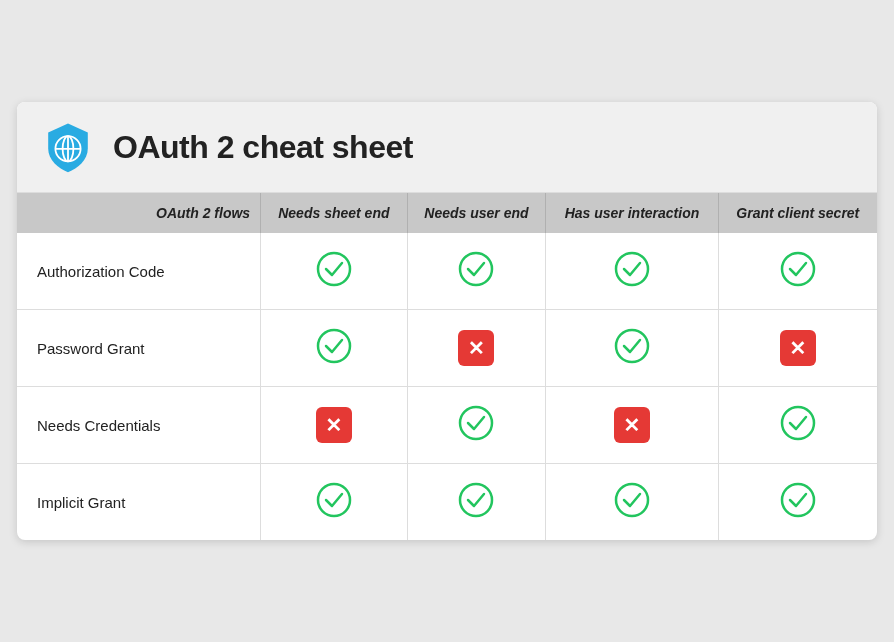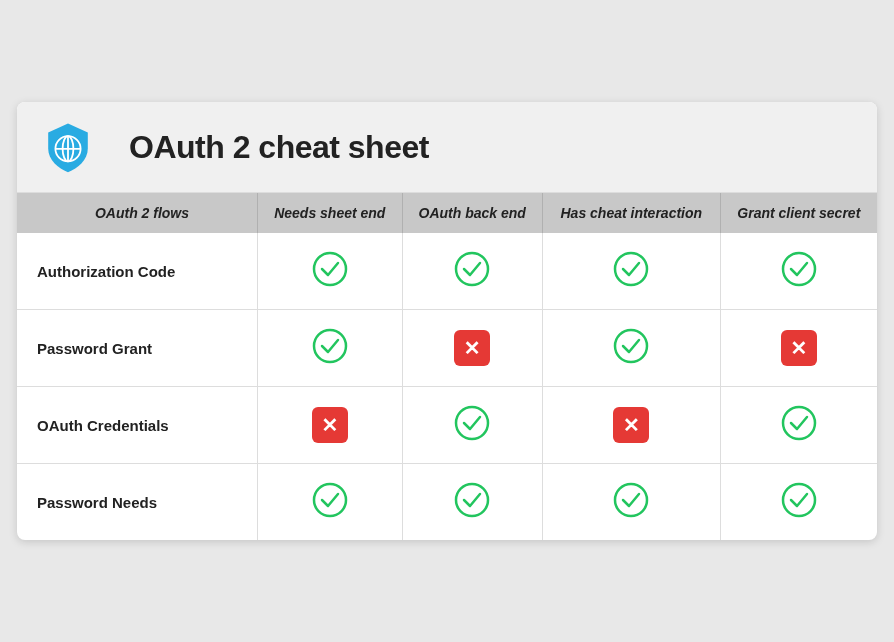"OAuth 2 cheat sheet" .header { gap: 34px -> 18px }
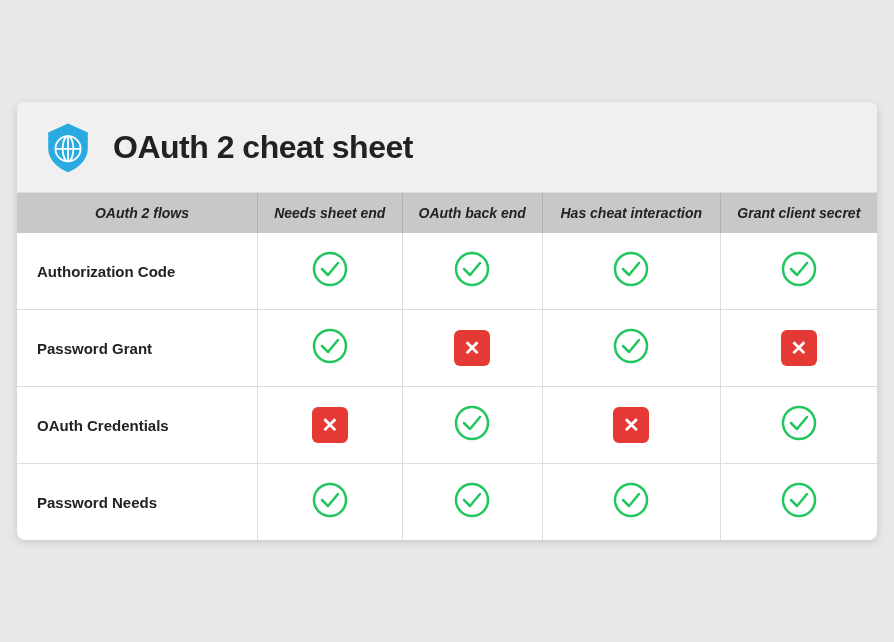"OAuth 2 flows" thead th:first-child { text-align: center -> right }
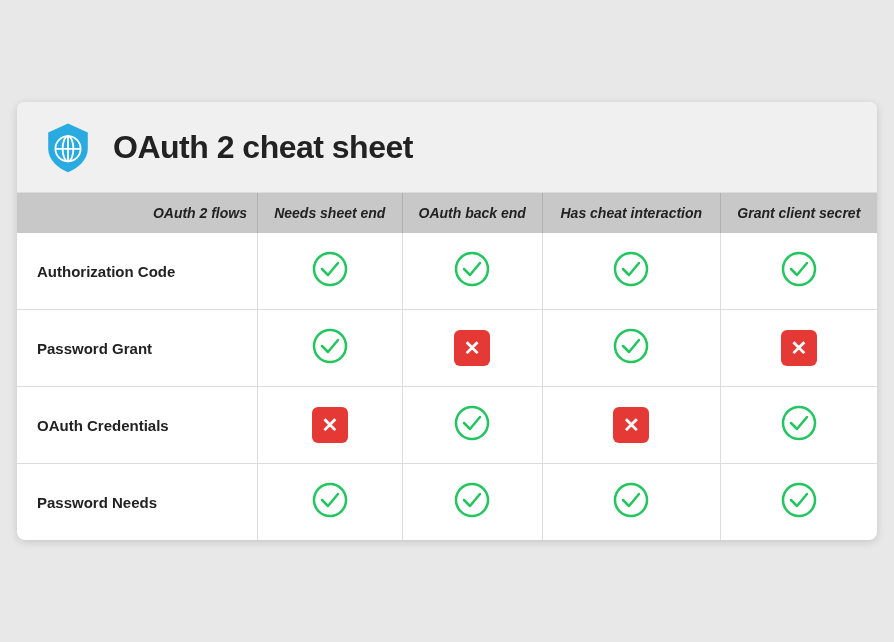"OAuth back end" th { text: OAuth back -> Needs user }
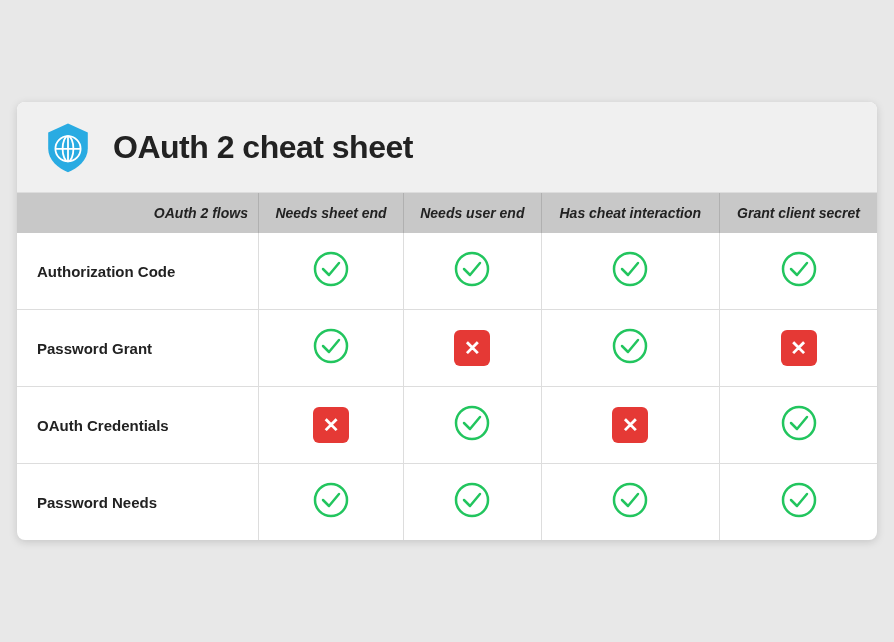"Has cheat interaction" th { text: cheat -> user }
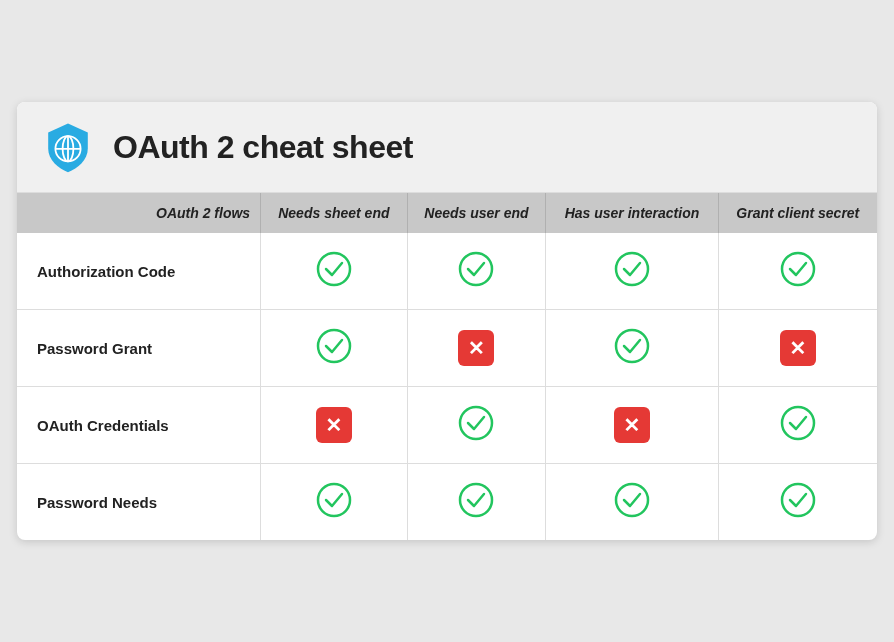"Authorization Code" tbody td:first-child { font-weight: 700 -> 400 }
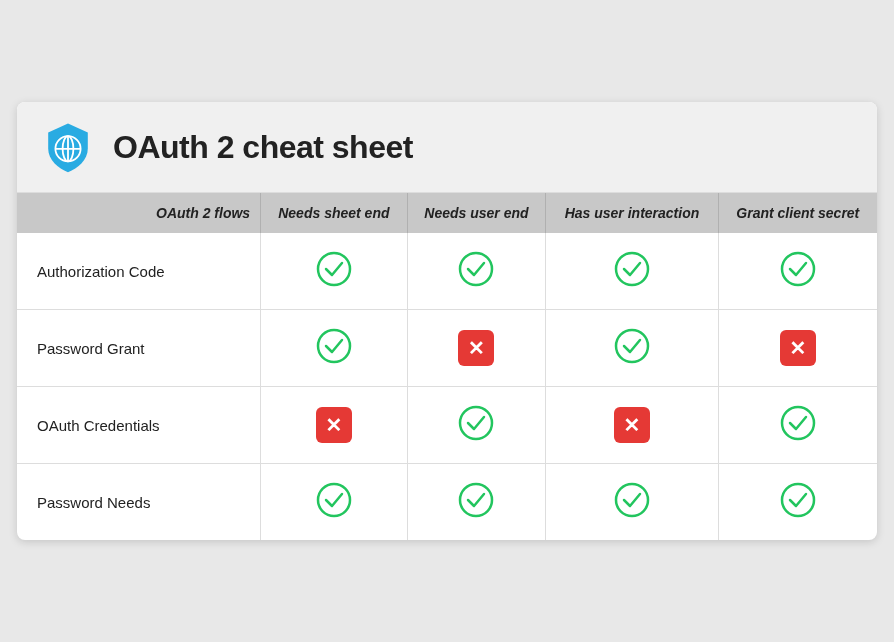"OAuth Credentials" td { text: OAuth -> Needs }
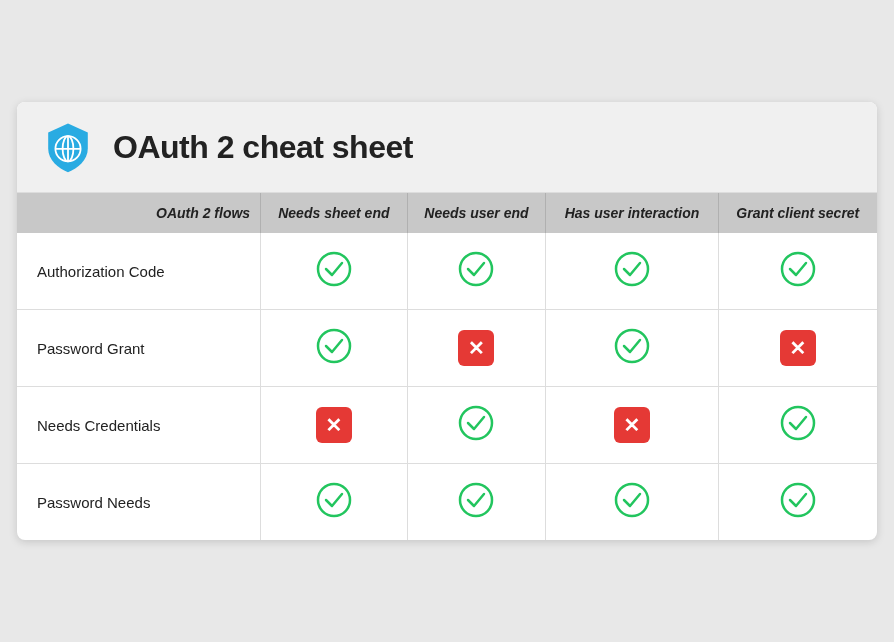"Password Needs" td { text: Password Needs -> Implicit Grant }
